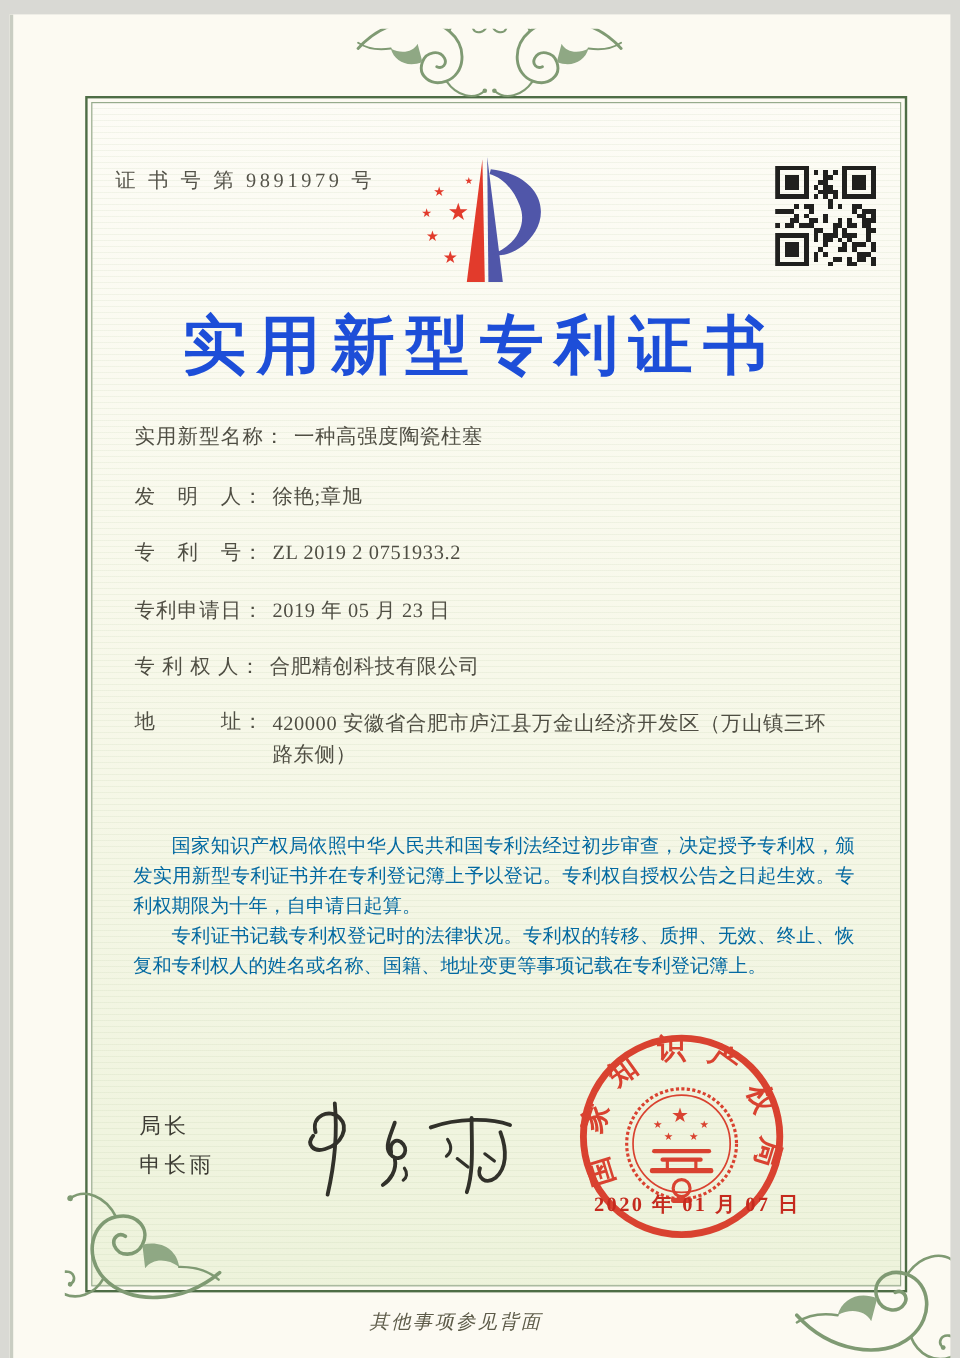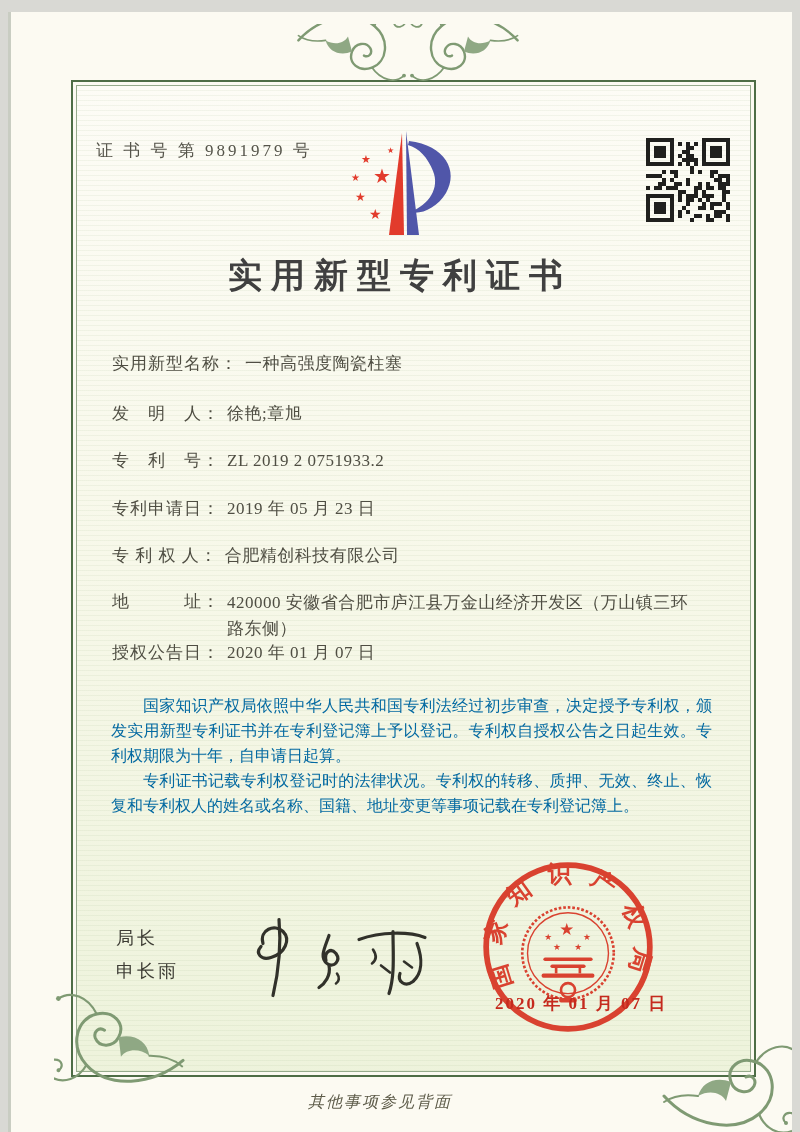"实用新型专利证书" .title { color: #404040 -> #1d4ed8; font-size: 34px -> 53px }
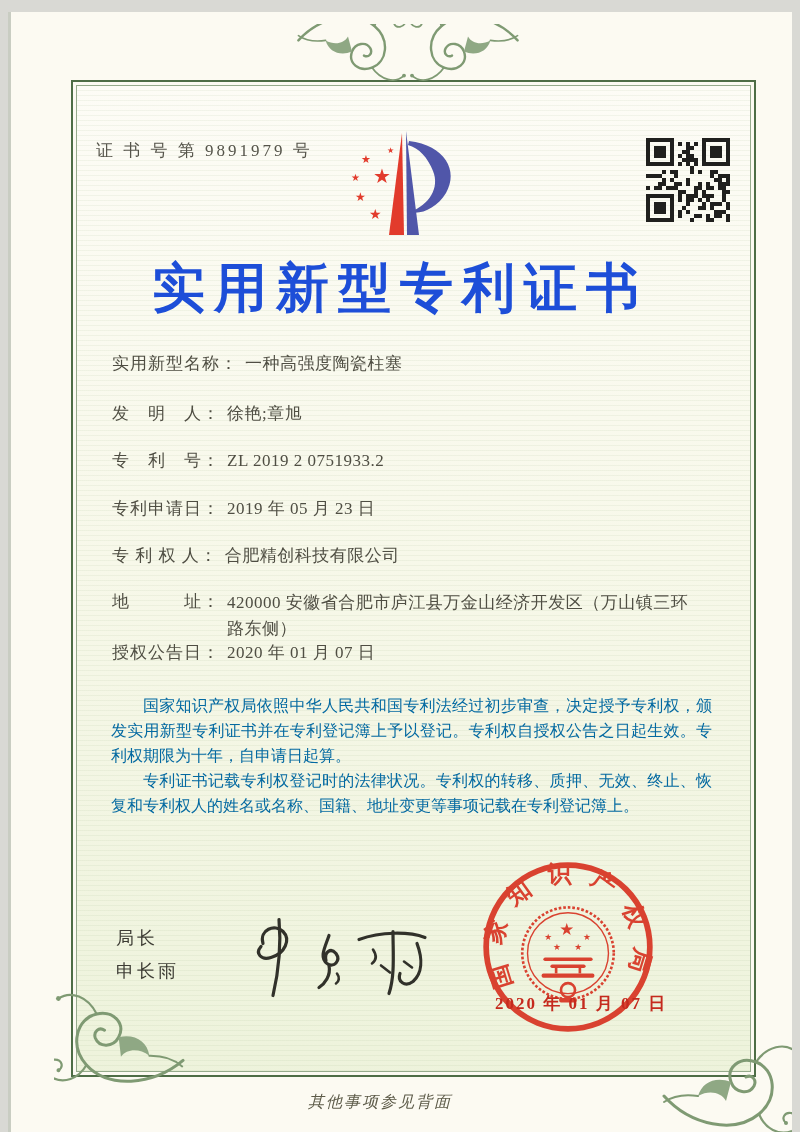"授权公告日： 2020 年 01 月" div.row { html: <div> <span>授权公告日：</span><span>2020 年 01 月 07 日</span> </div> -> none }
